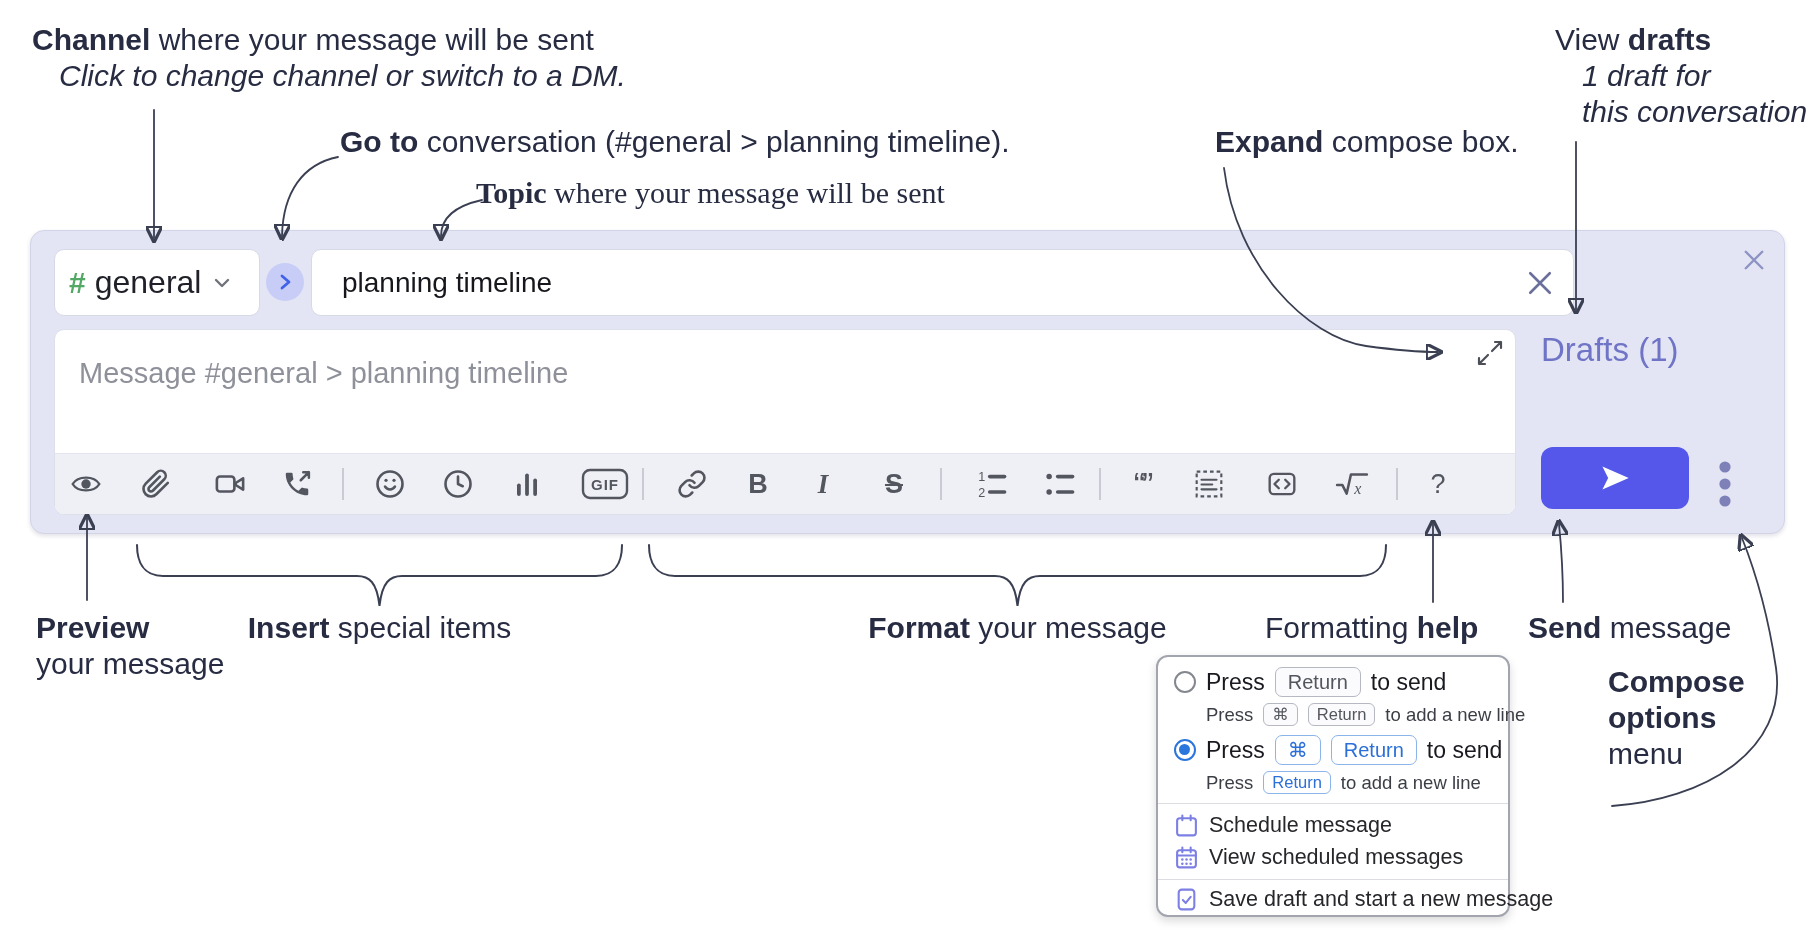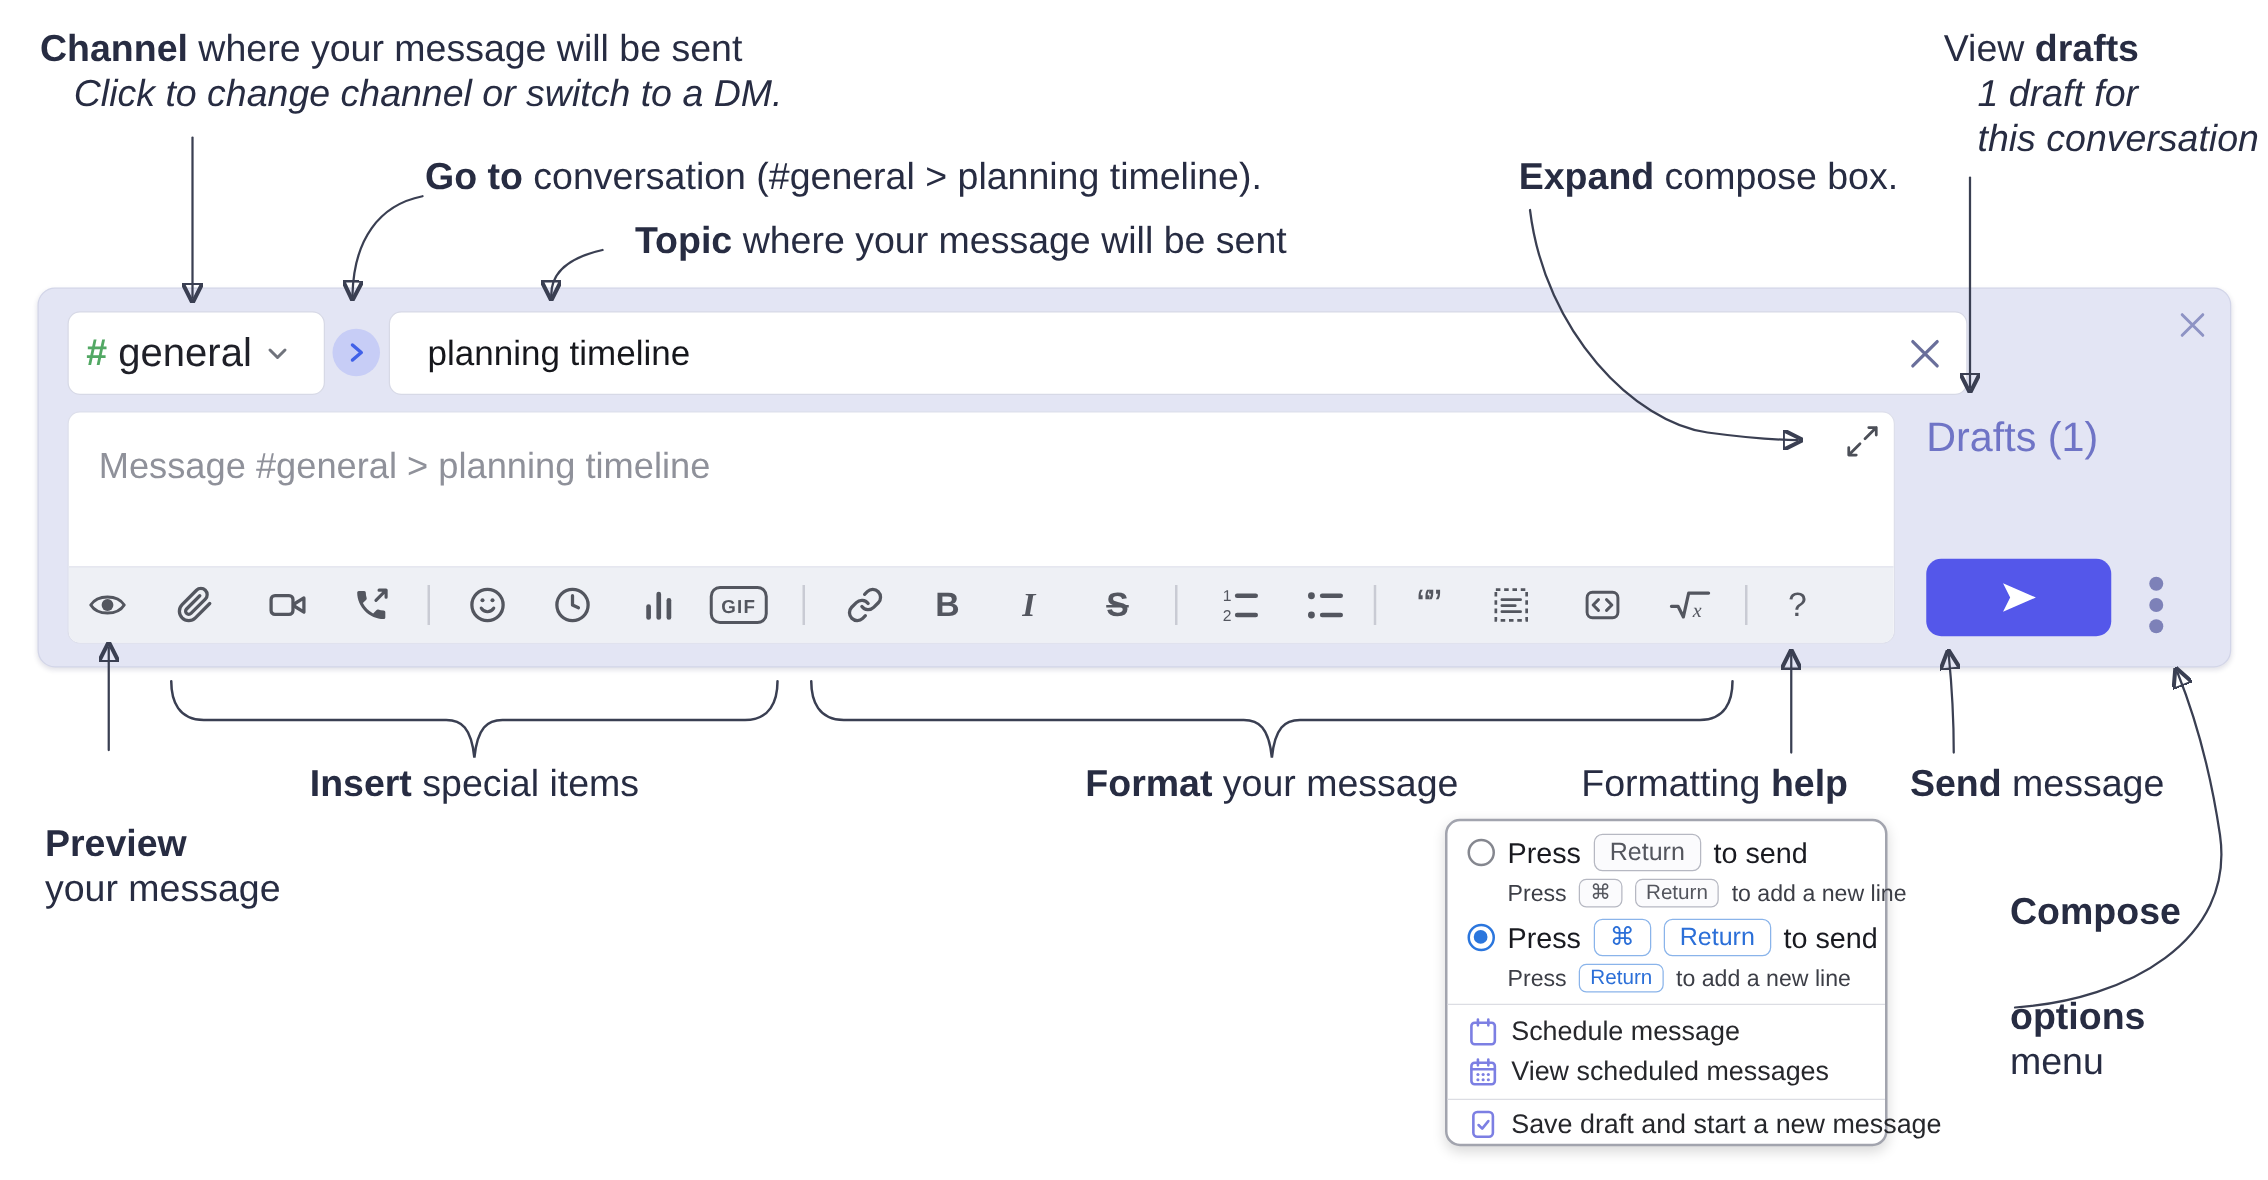"Channel" .ann .b { margin-top: 48px -> none }
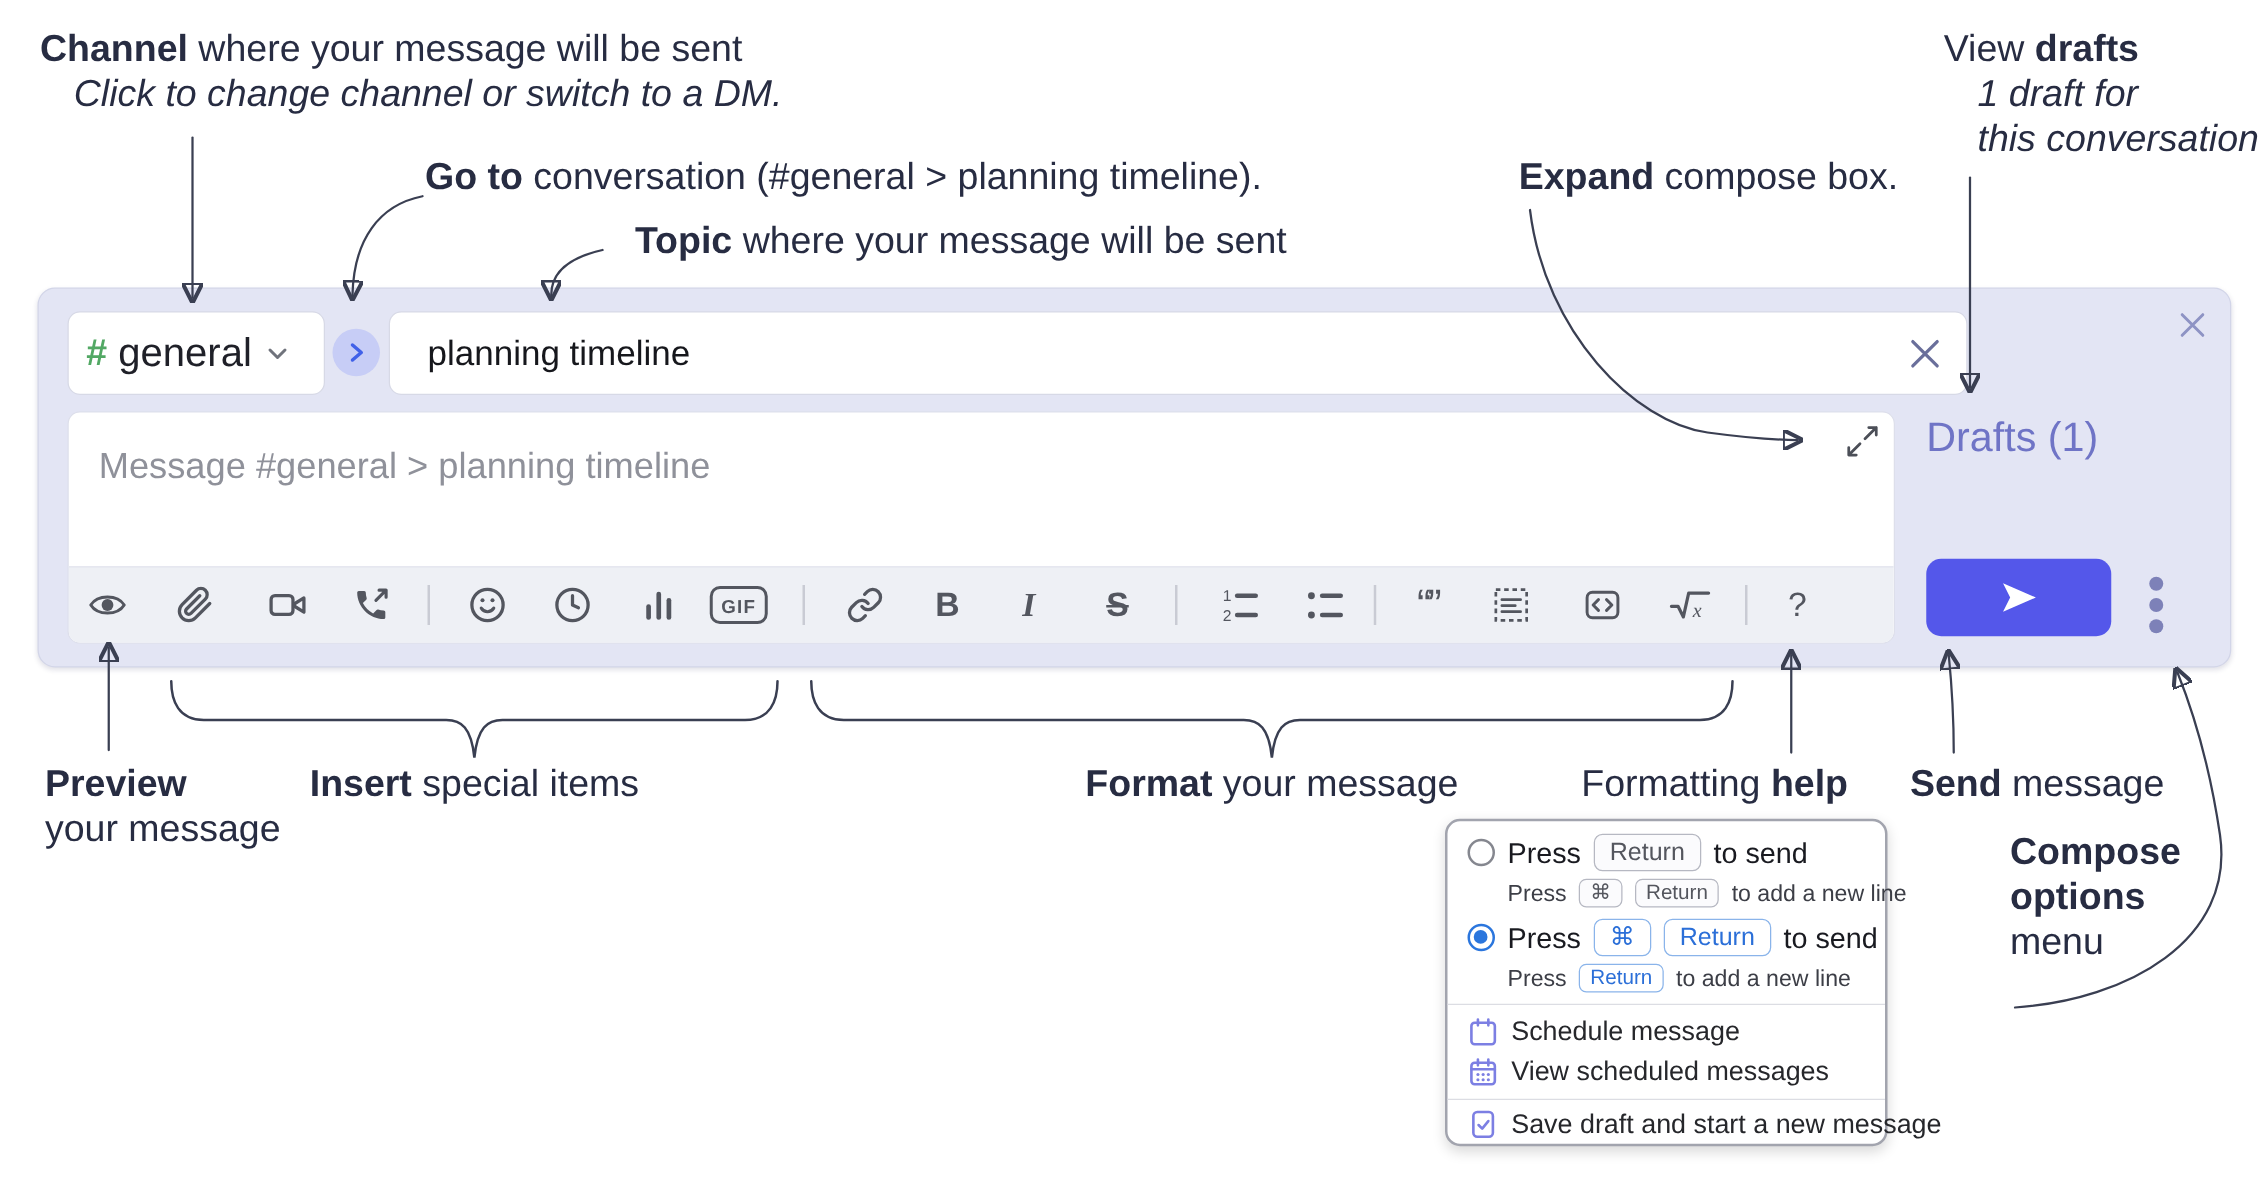"Topic where your message will" div.ann { font-family: none -> Liberation Serif, serif; left: 508px -> 476px }
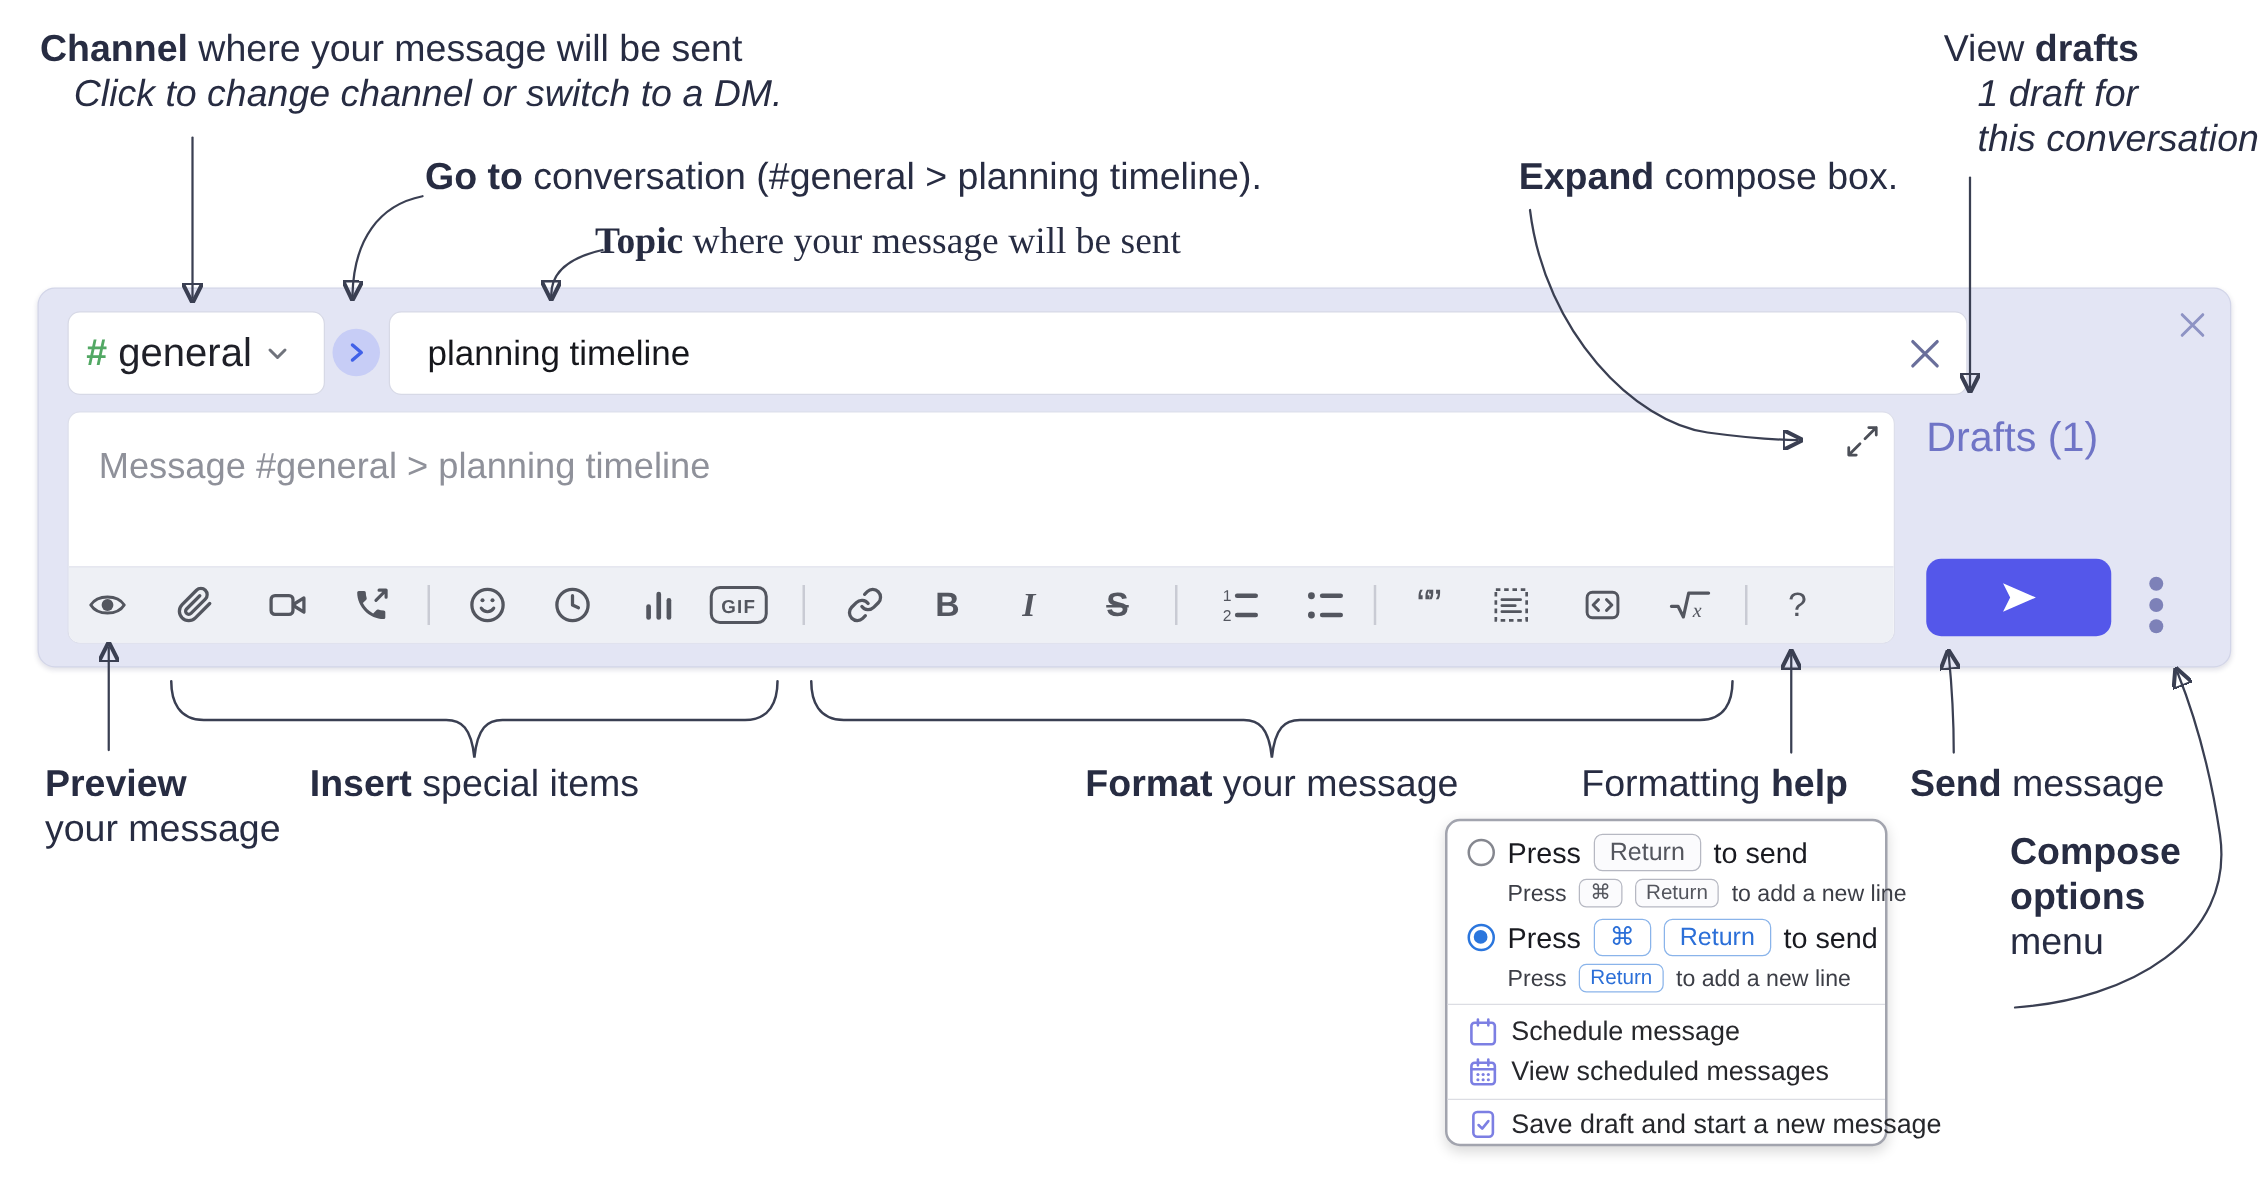"GIF" div.tbtn { left: 506px -> 520px }
